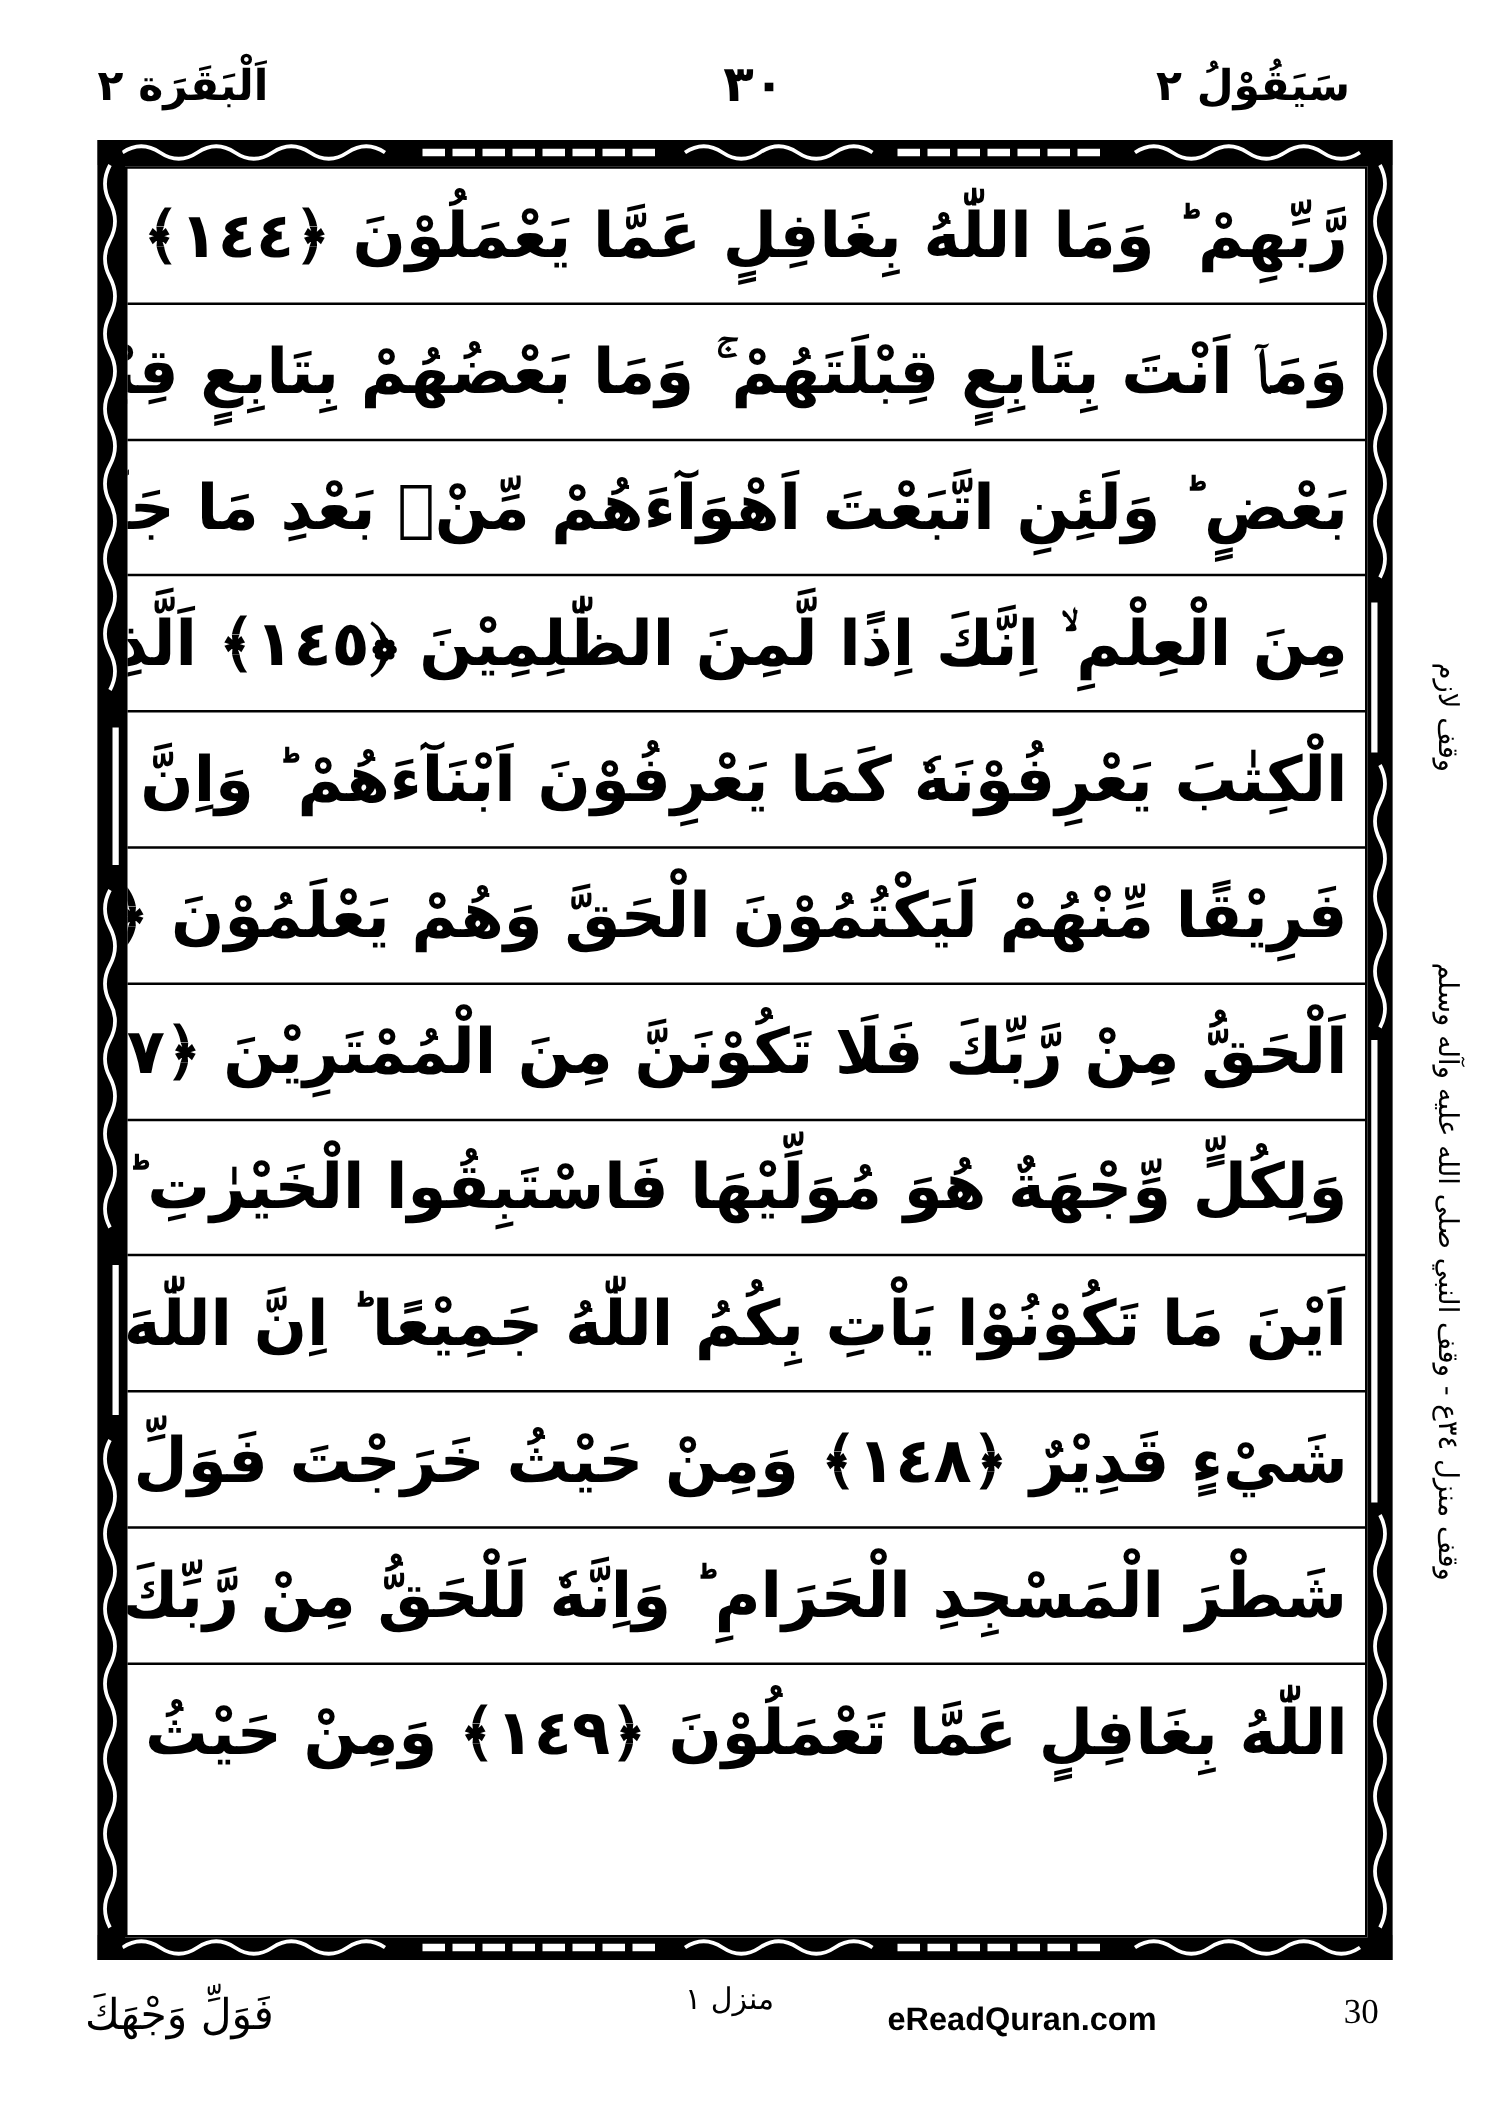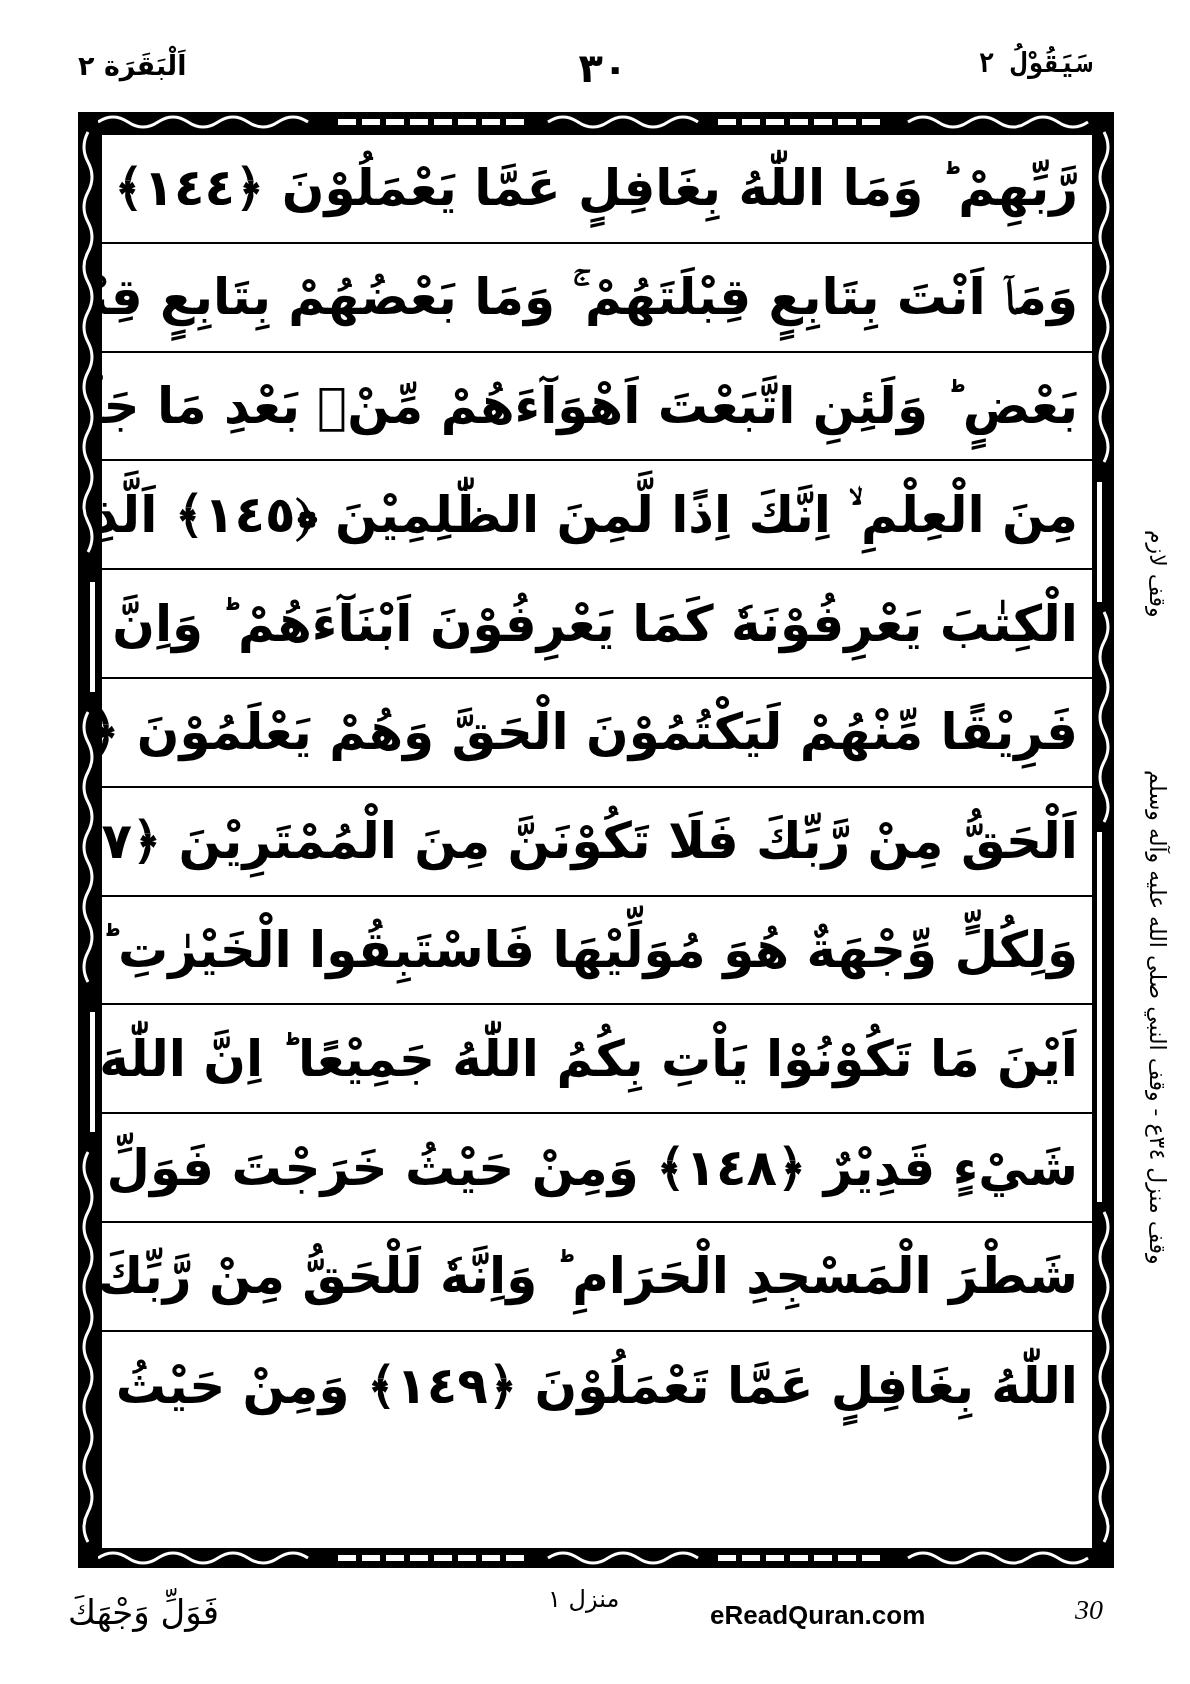"اَلْبَقَرَة ٢" .hdr { font-size: 27px -> 34px }
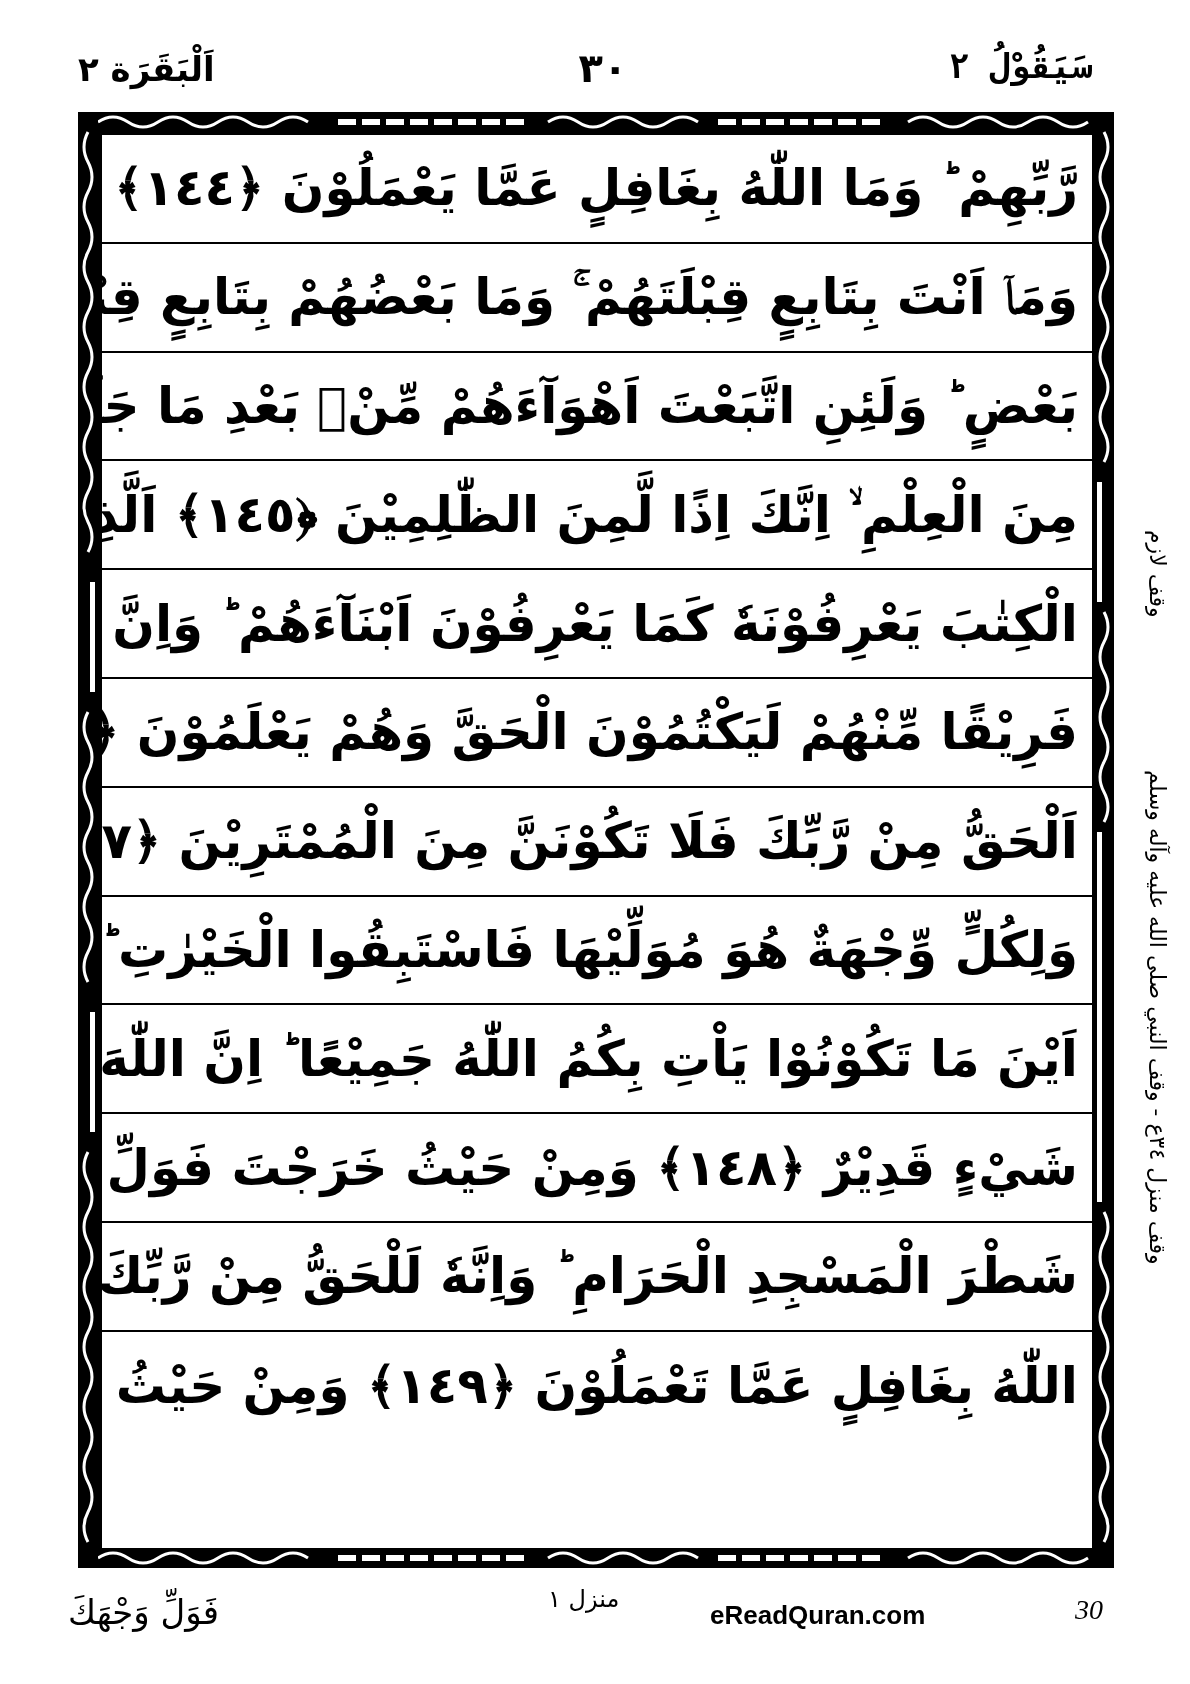"سَيَقُوْلُ ٢" .hdr-right { font-family: Liberation Mono, monospace -> none; right: 98px -> 110px }
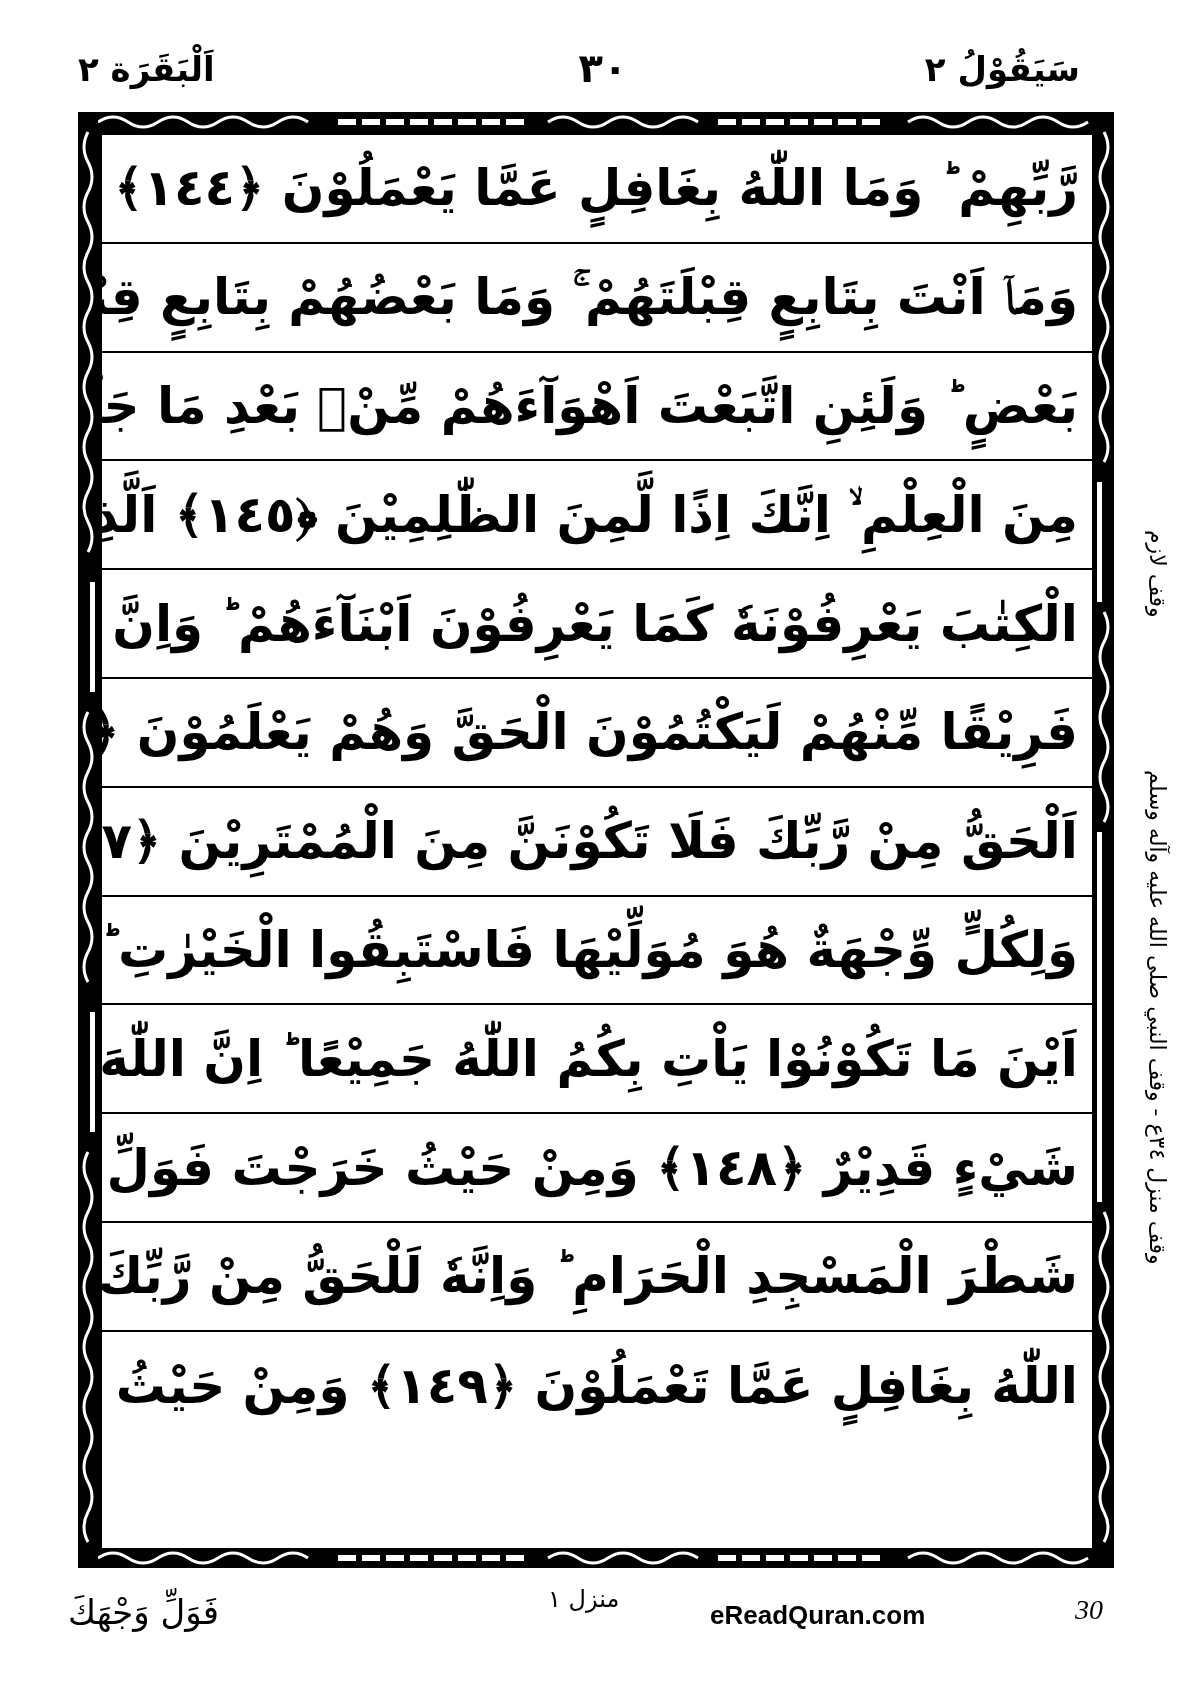"30" .ftr-num { font-style: italic -> none }
